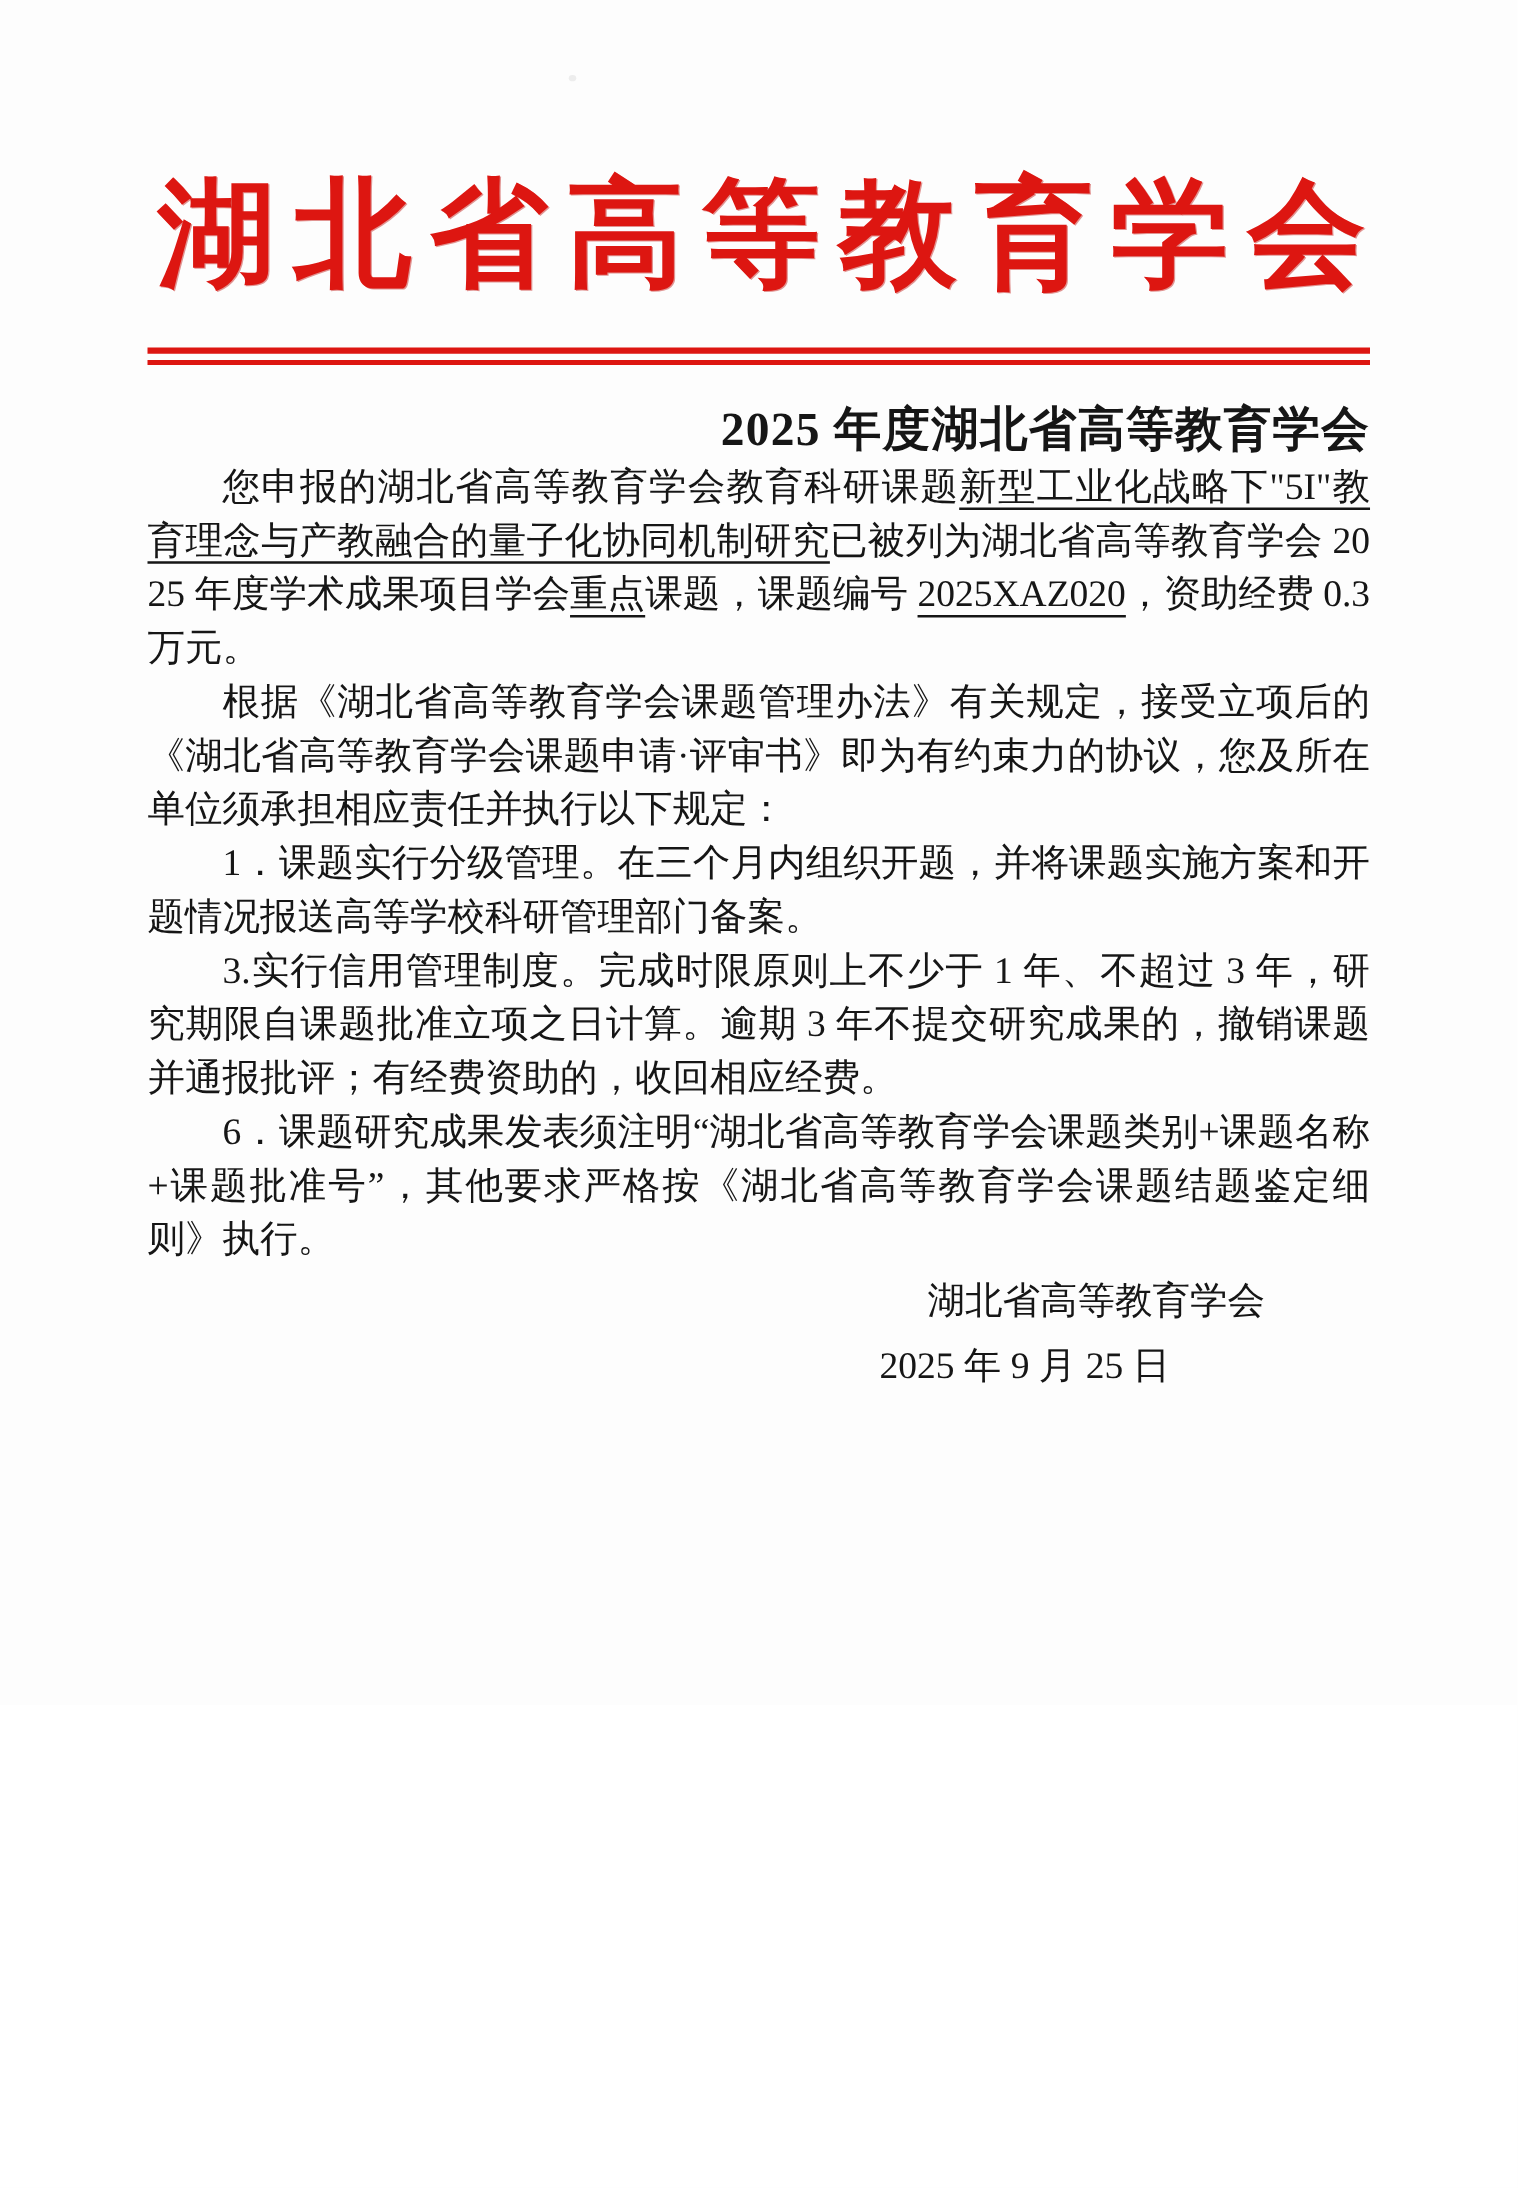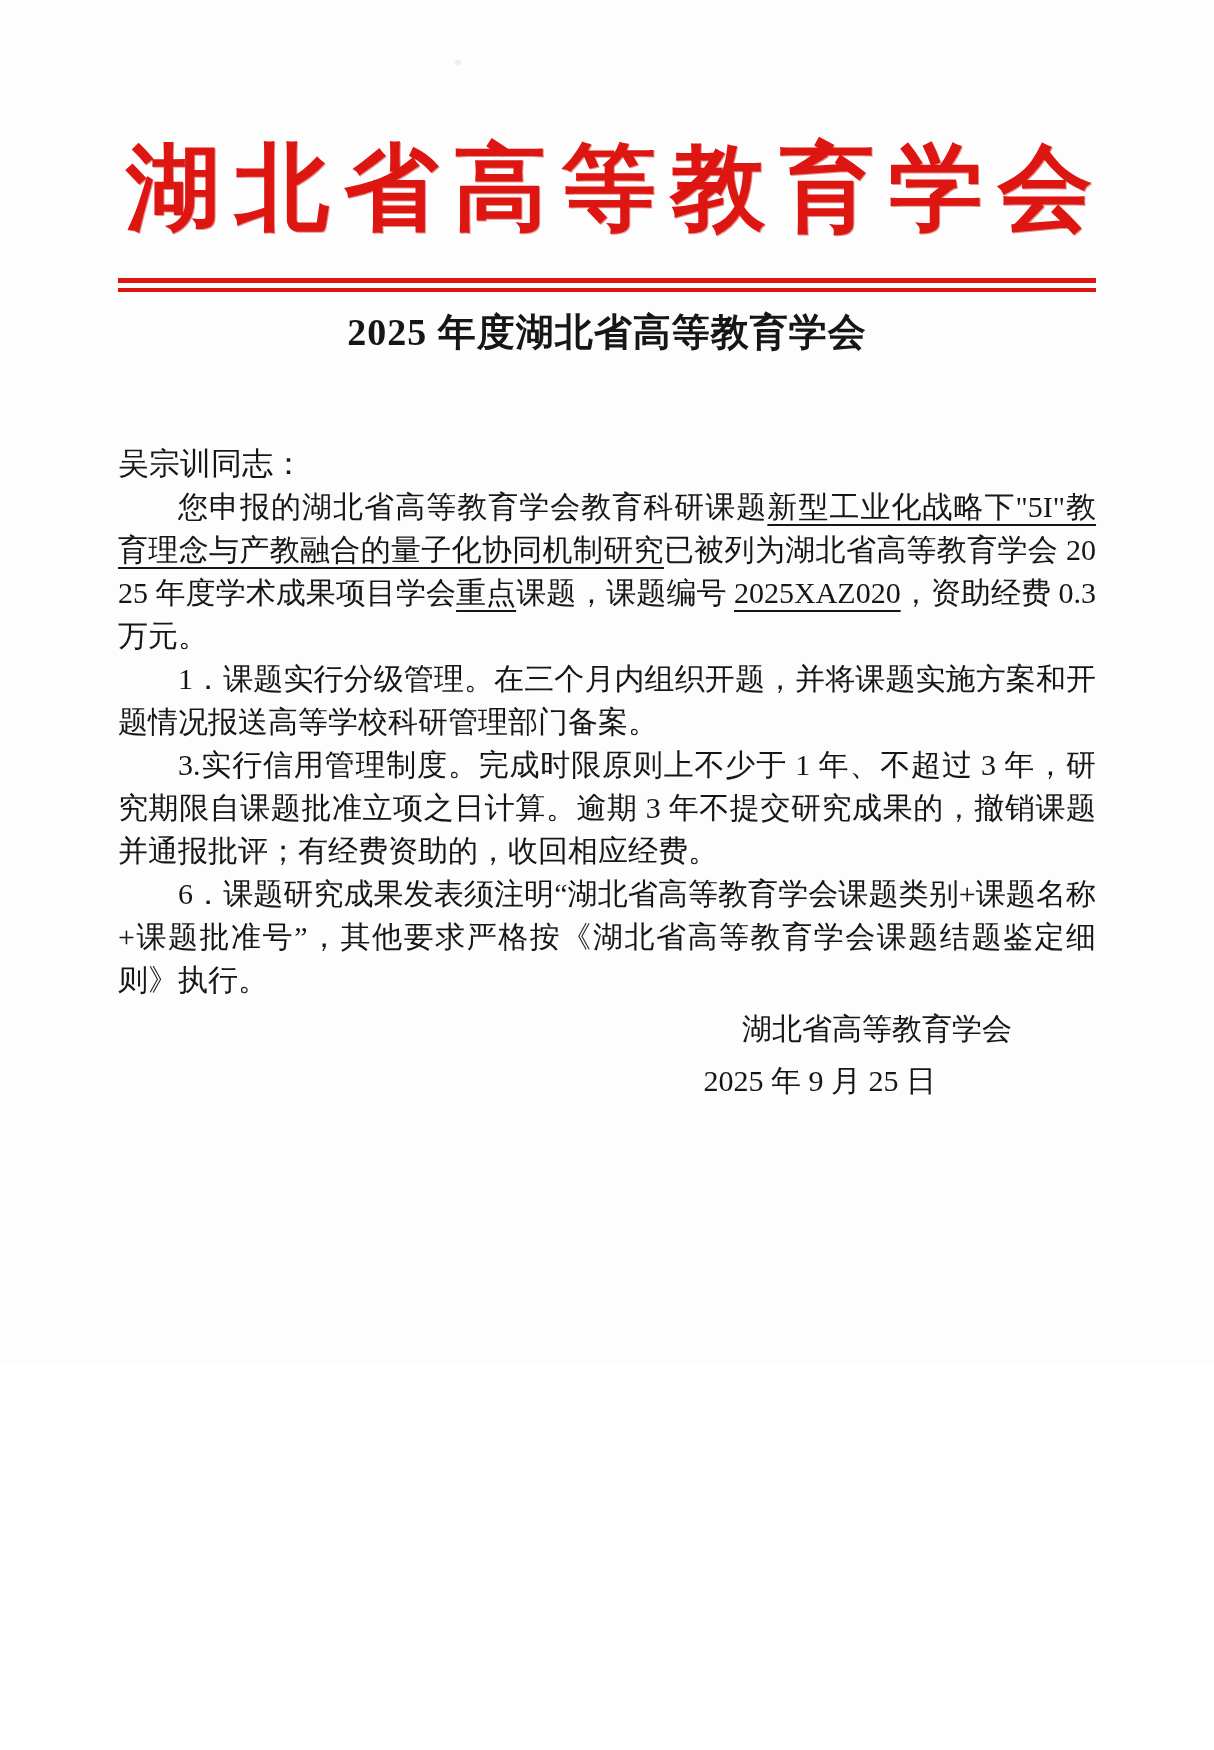"2025 年度湖北省高等教育学会" .doc-title.first { margin-top: 16px -> 28px; text-align: none -> right }
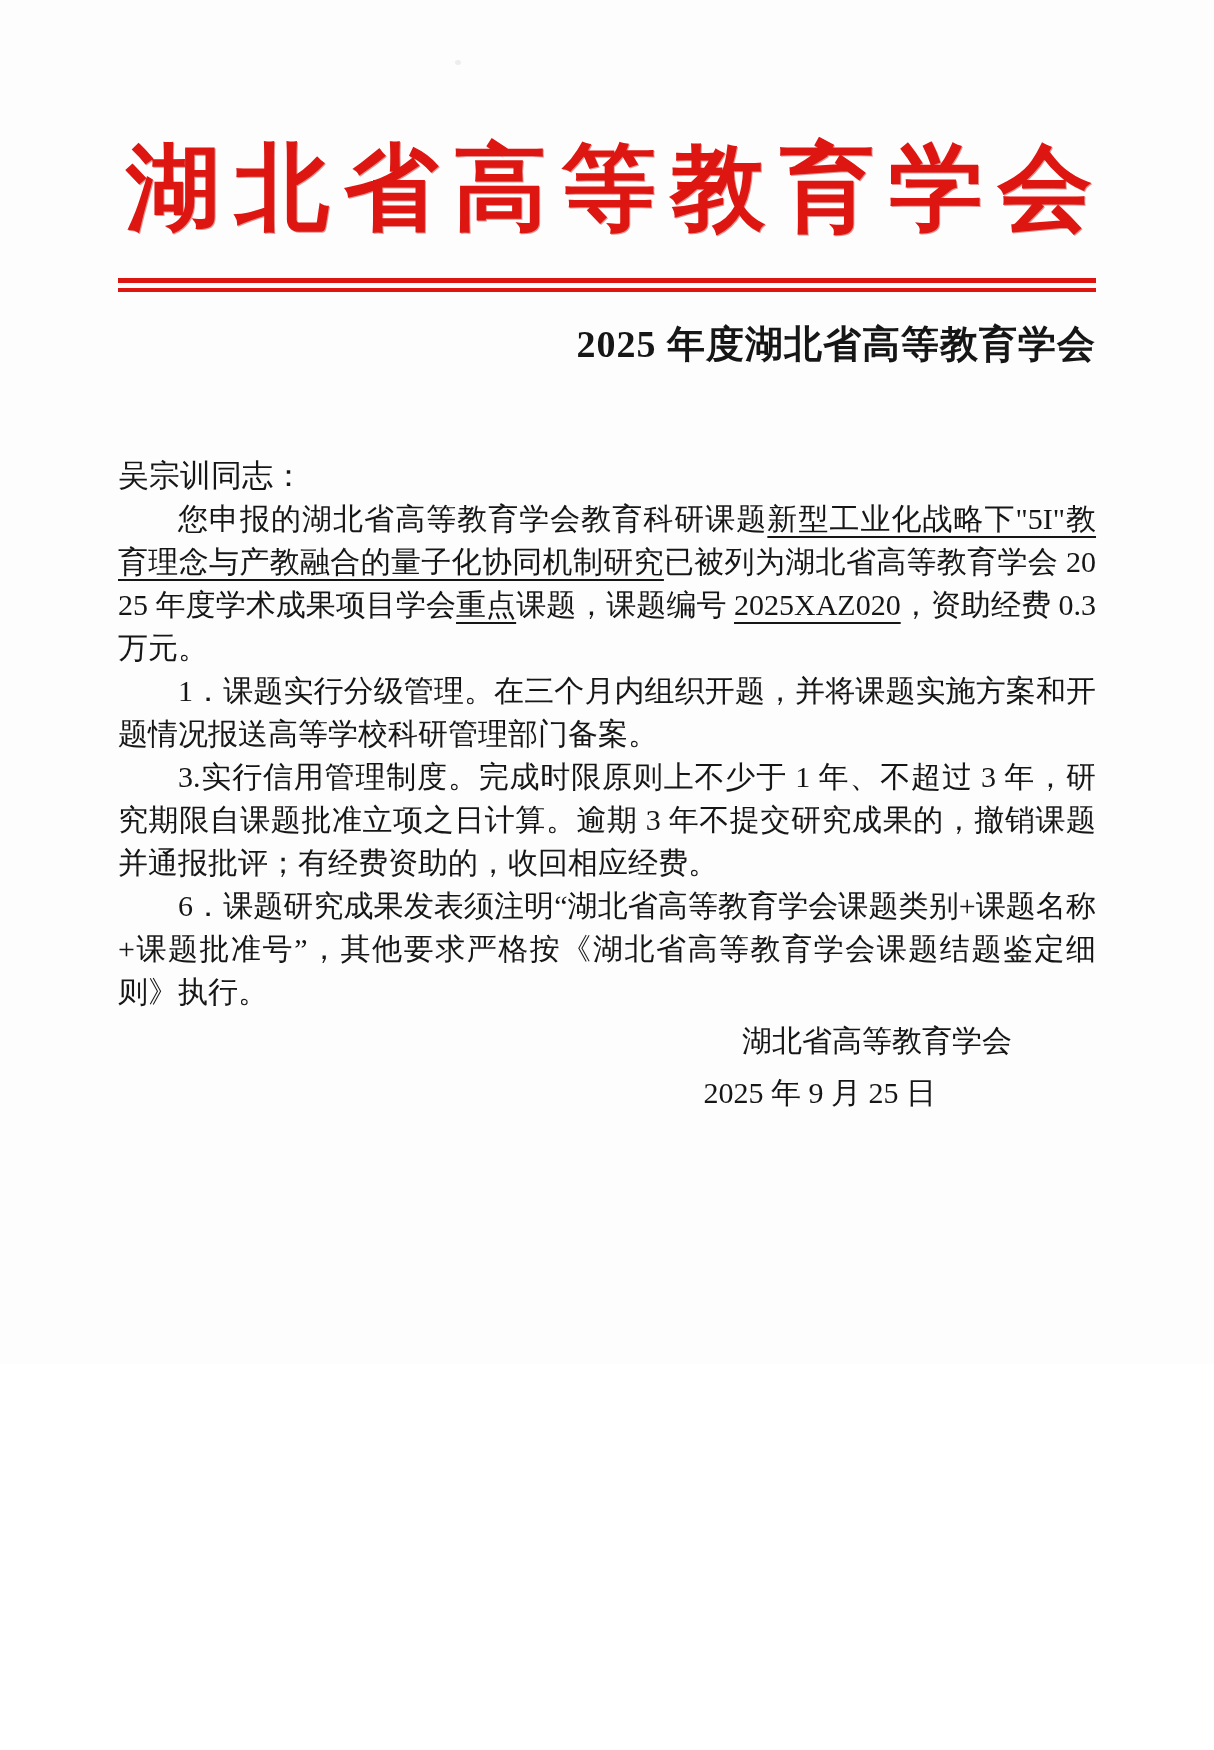"吴宗训同志：" div.salutation { html: <div>吴宗训同志：</div> -> none }
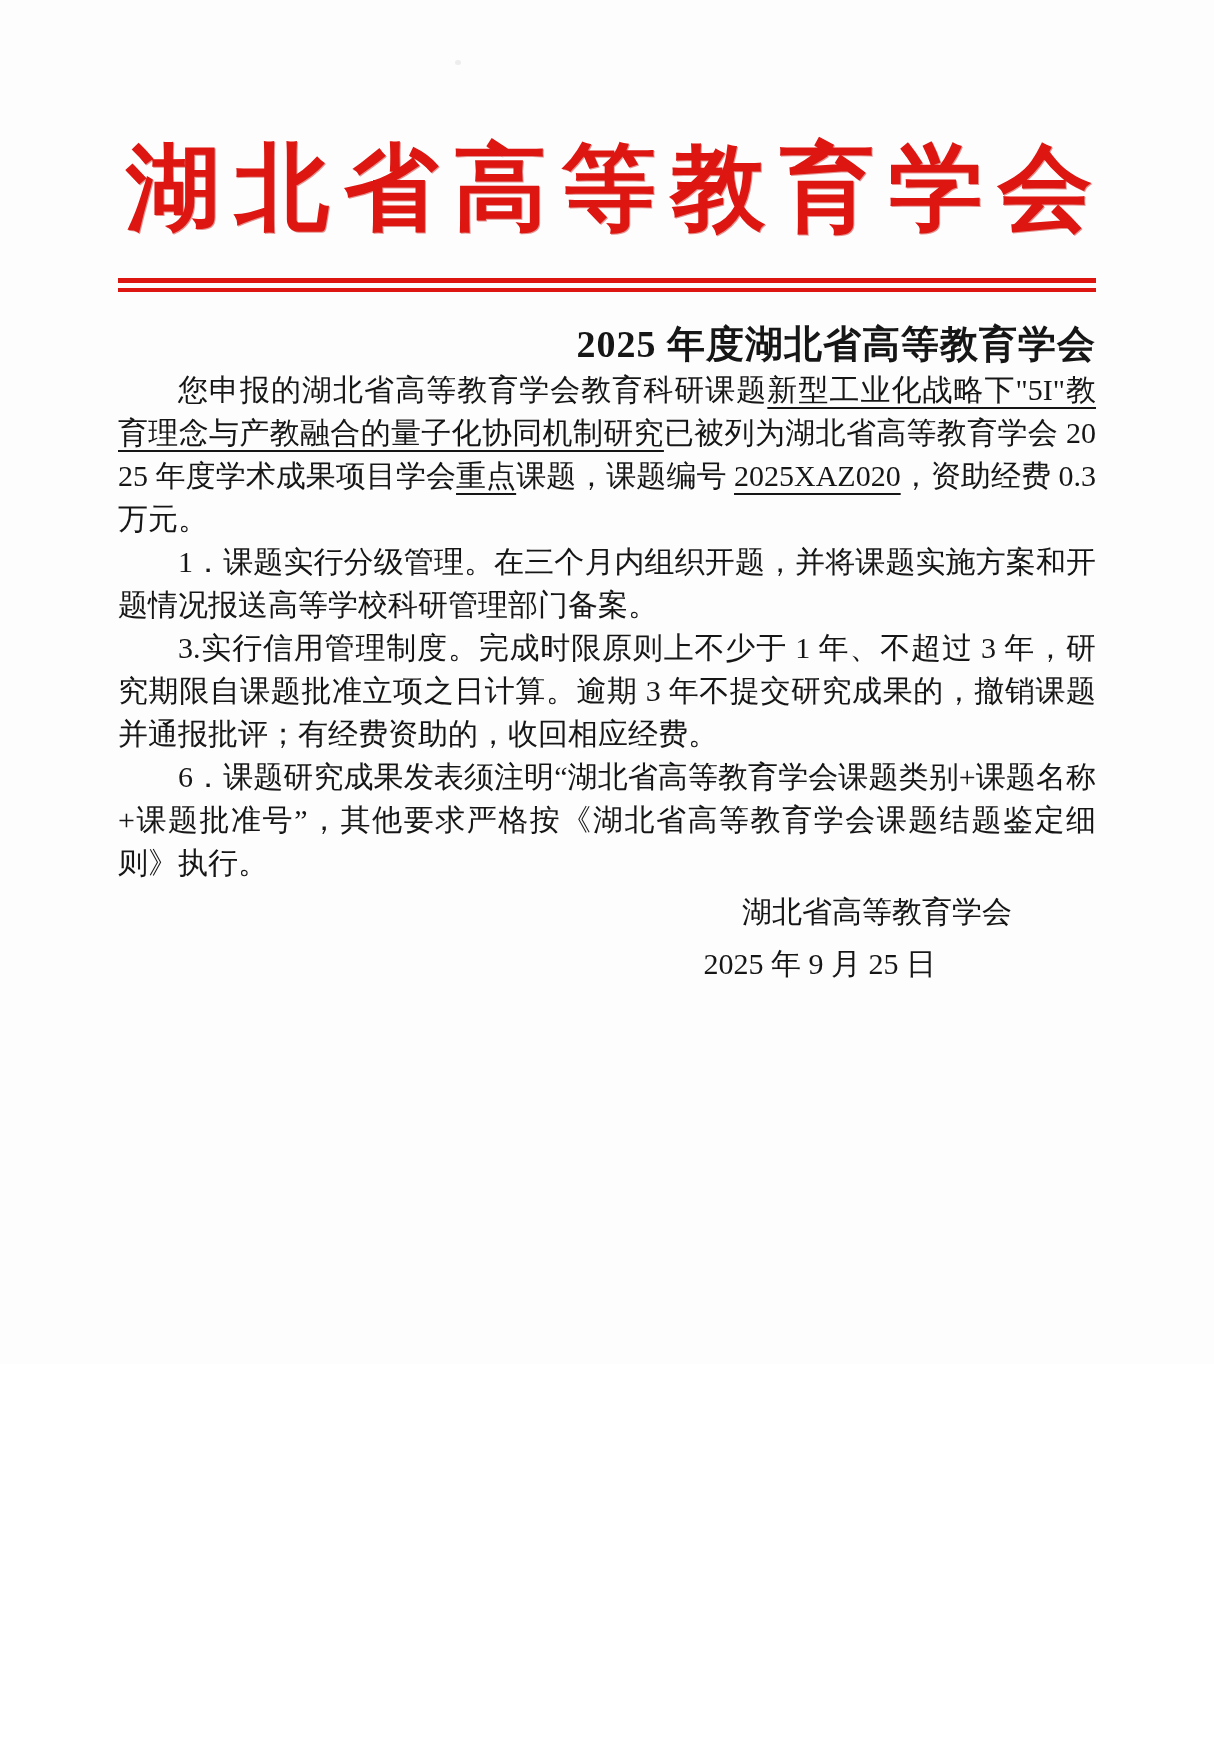"根据《湖北省高等教育学会课题管理办法》有关规定，接受立项后的《湖北省高等教育学会" p.para { html: none -> <p><span>根据《湖北省高等教育学会课题管理办法》有关规定，接受立项后的《湖北省高等教育学会课题申请·评审书》即为有约束力的协议，您及所在单位须承担相应责任并执行以下规定：</span></p> }
